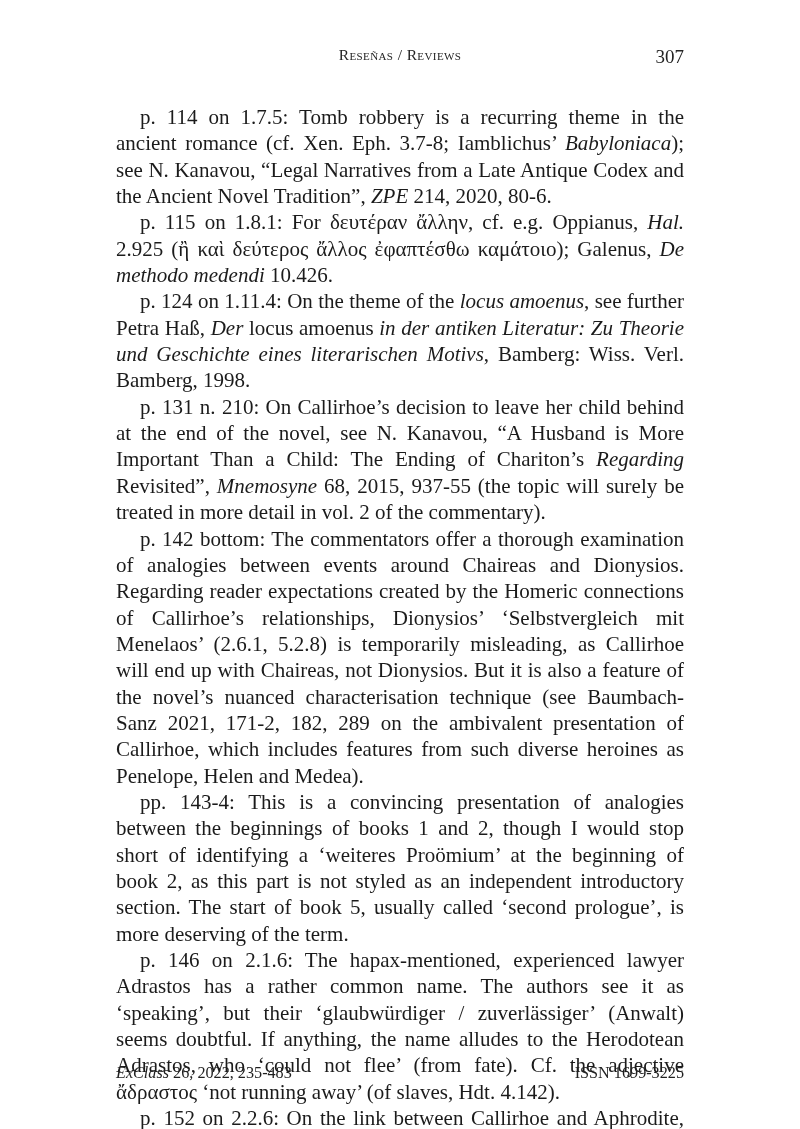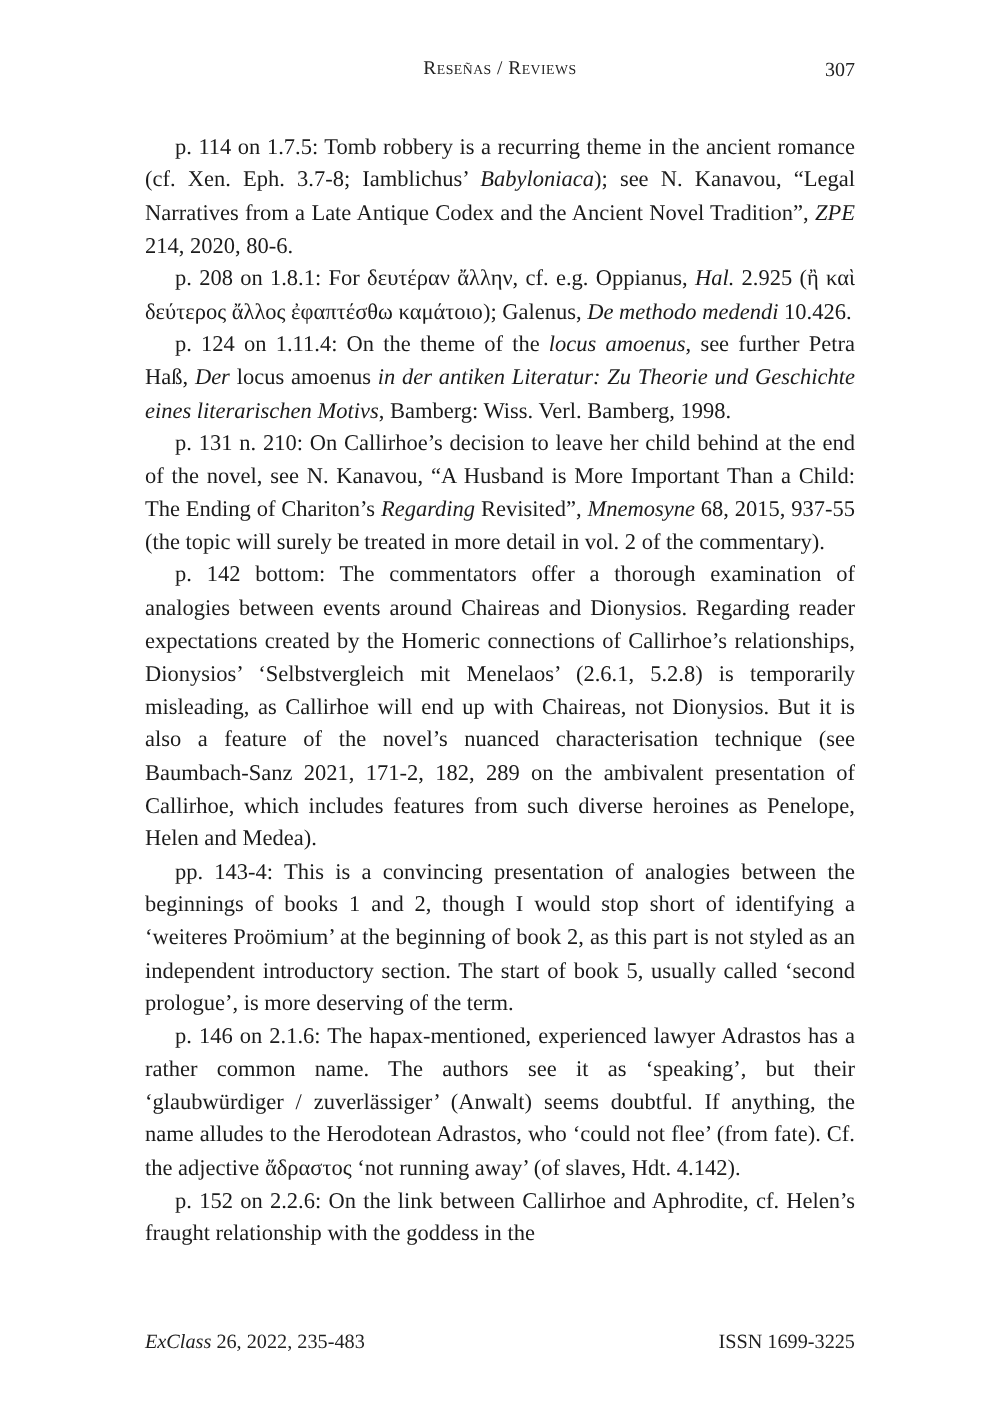"307" .folio { font-size: 16px -> 19px }
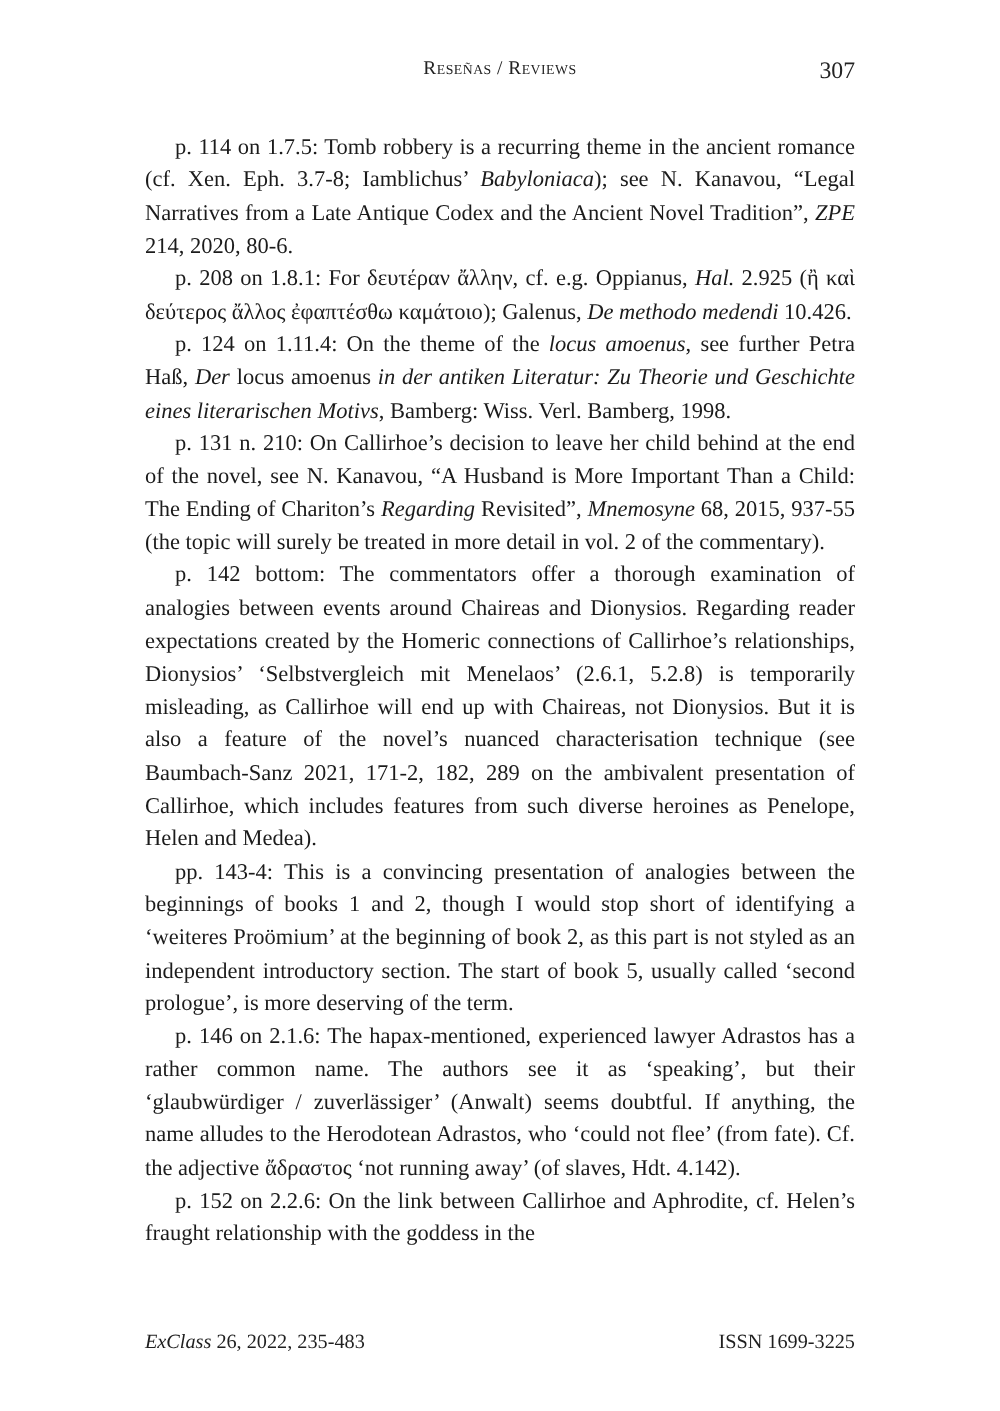"p. 114 on 1.7.5: Tomb" p.para { font-size: 18px -> 21px }
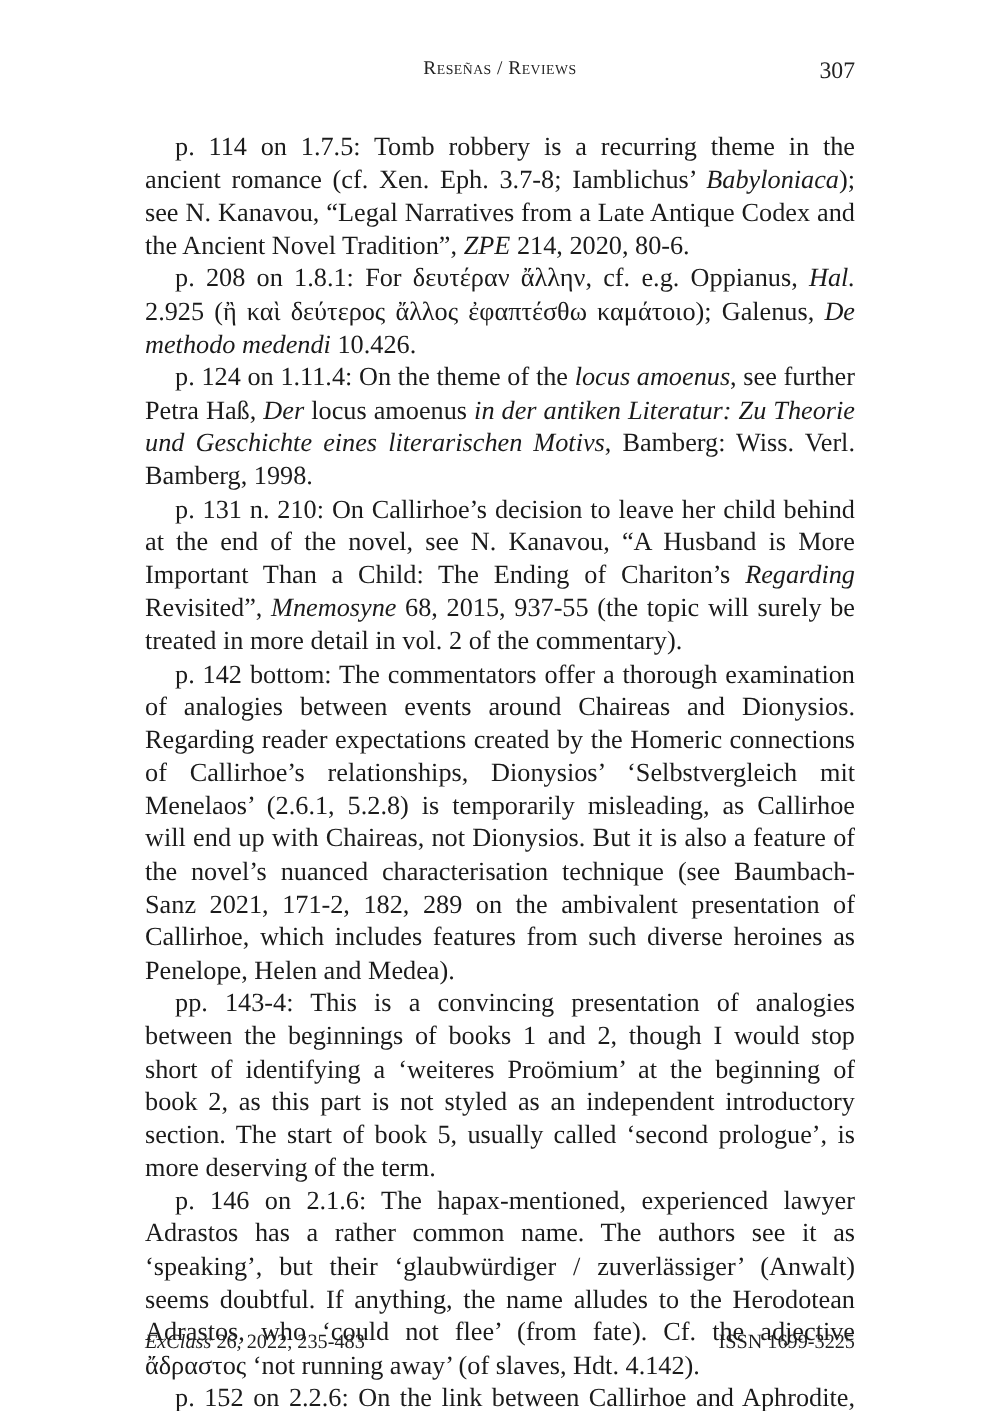"p. 208 on 1.8.1: For" span { text: 208 -> 115 }
